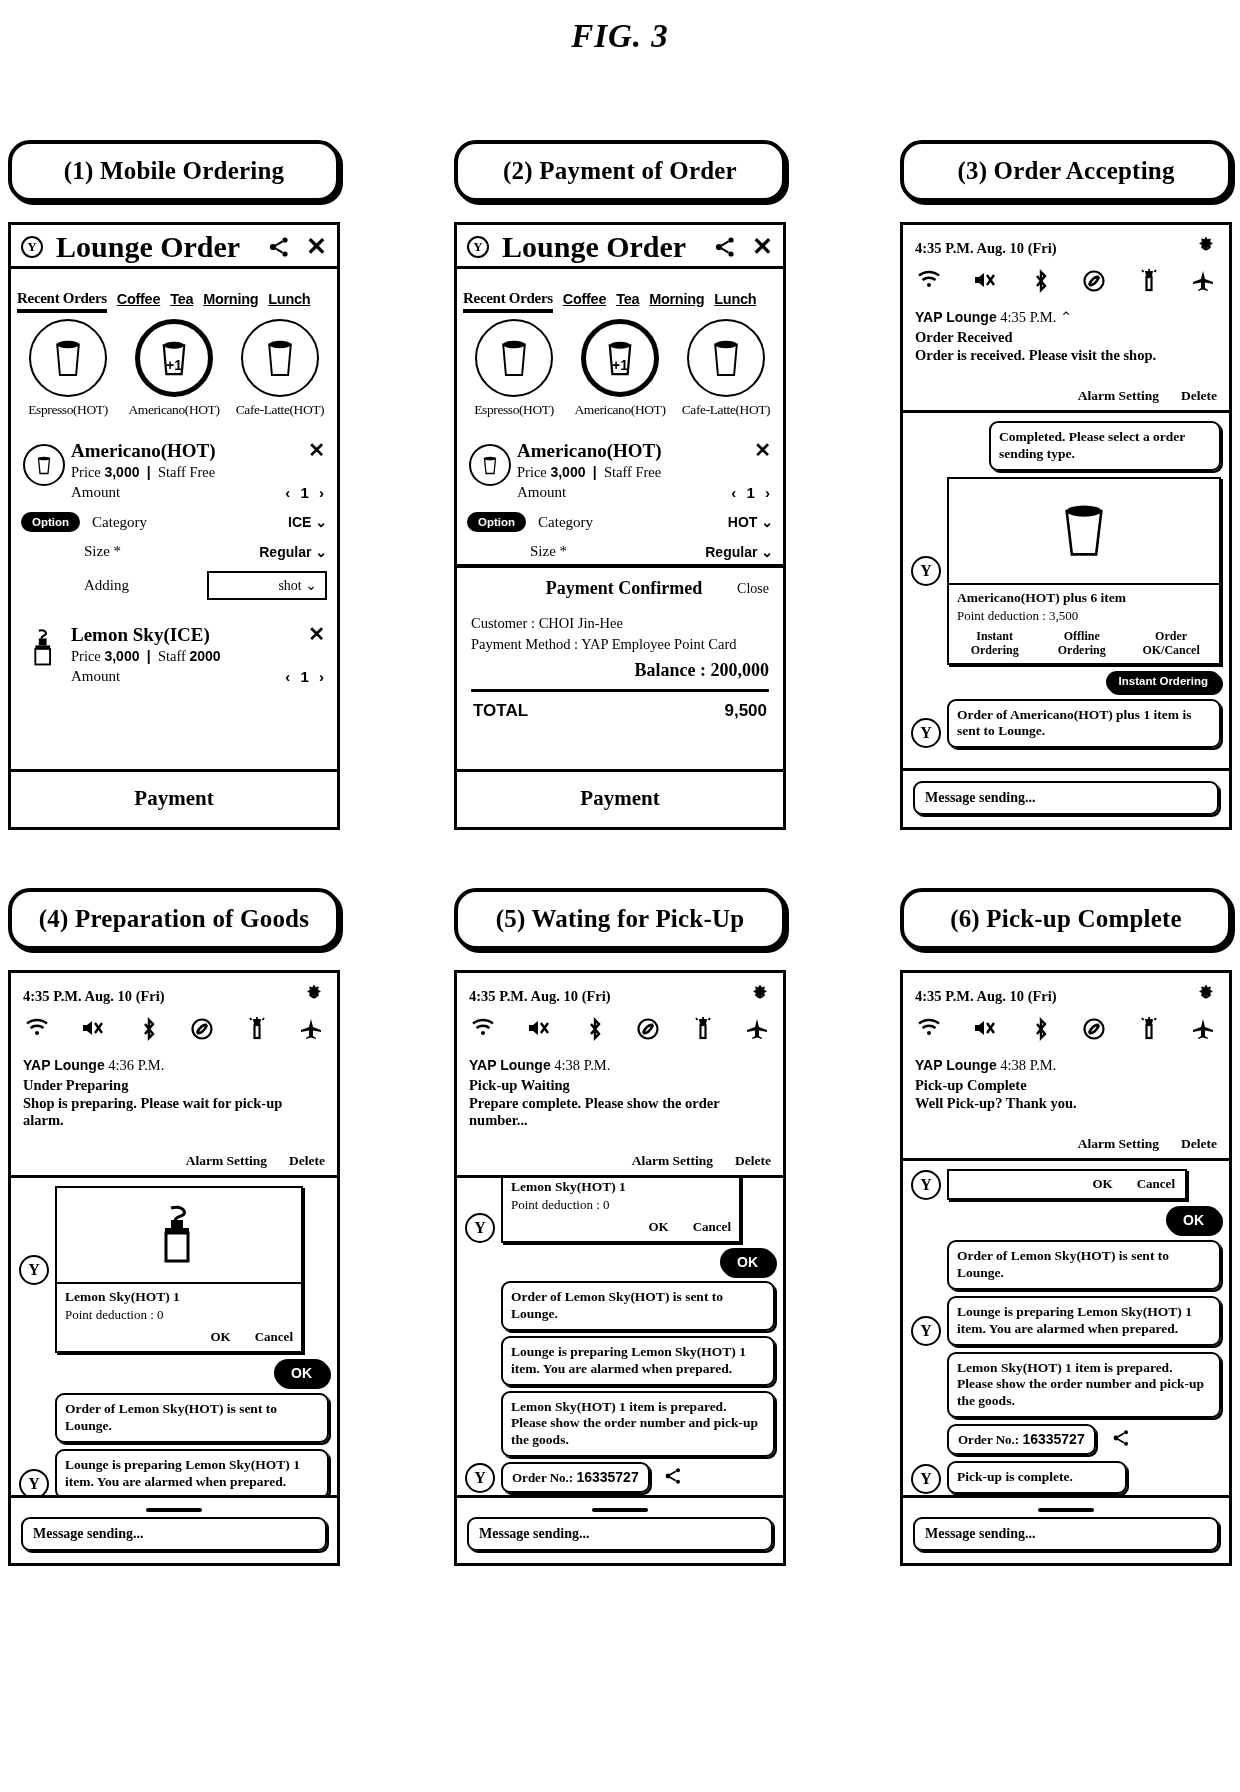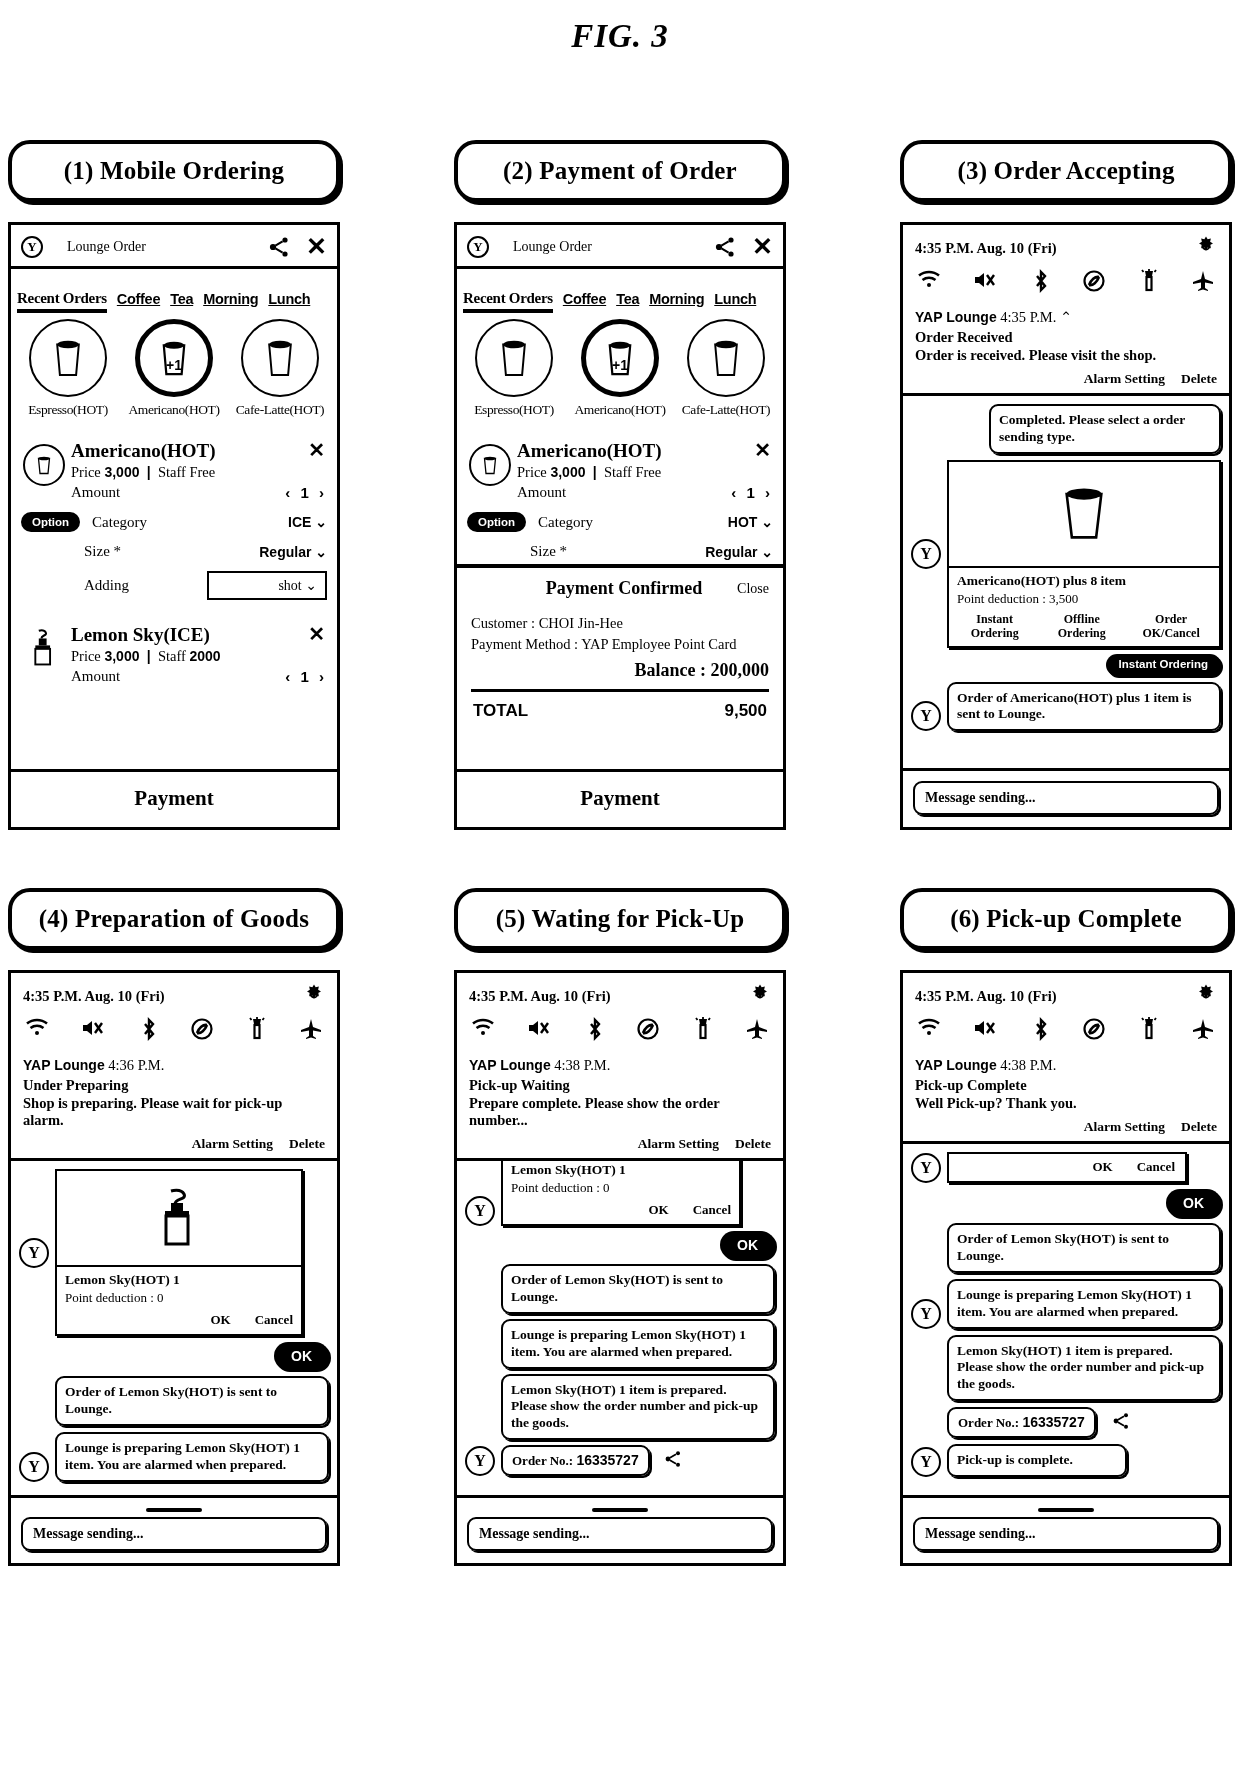"Lounge Order" .app-title { font-size: 14px -> 30px; font-weight: normal -> bold; margin-left: 24px -> 13px }
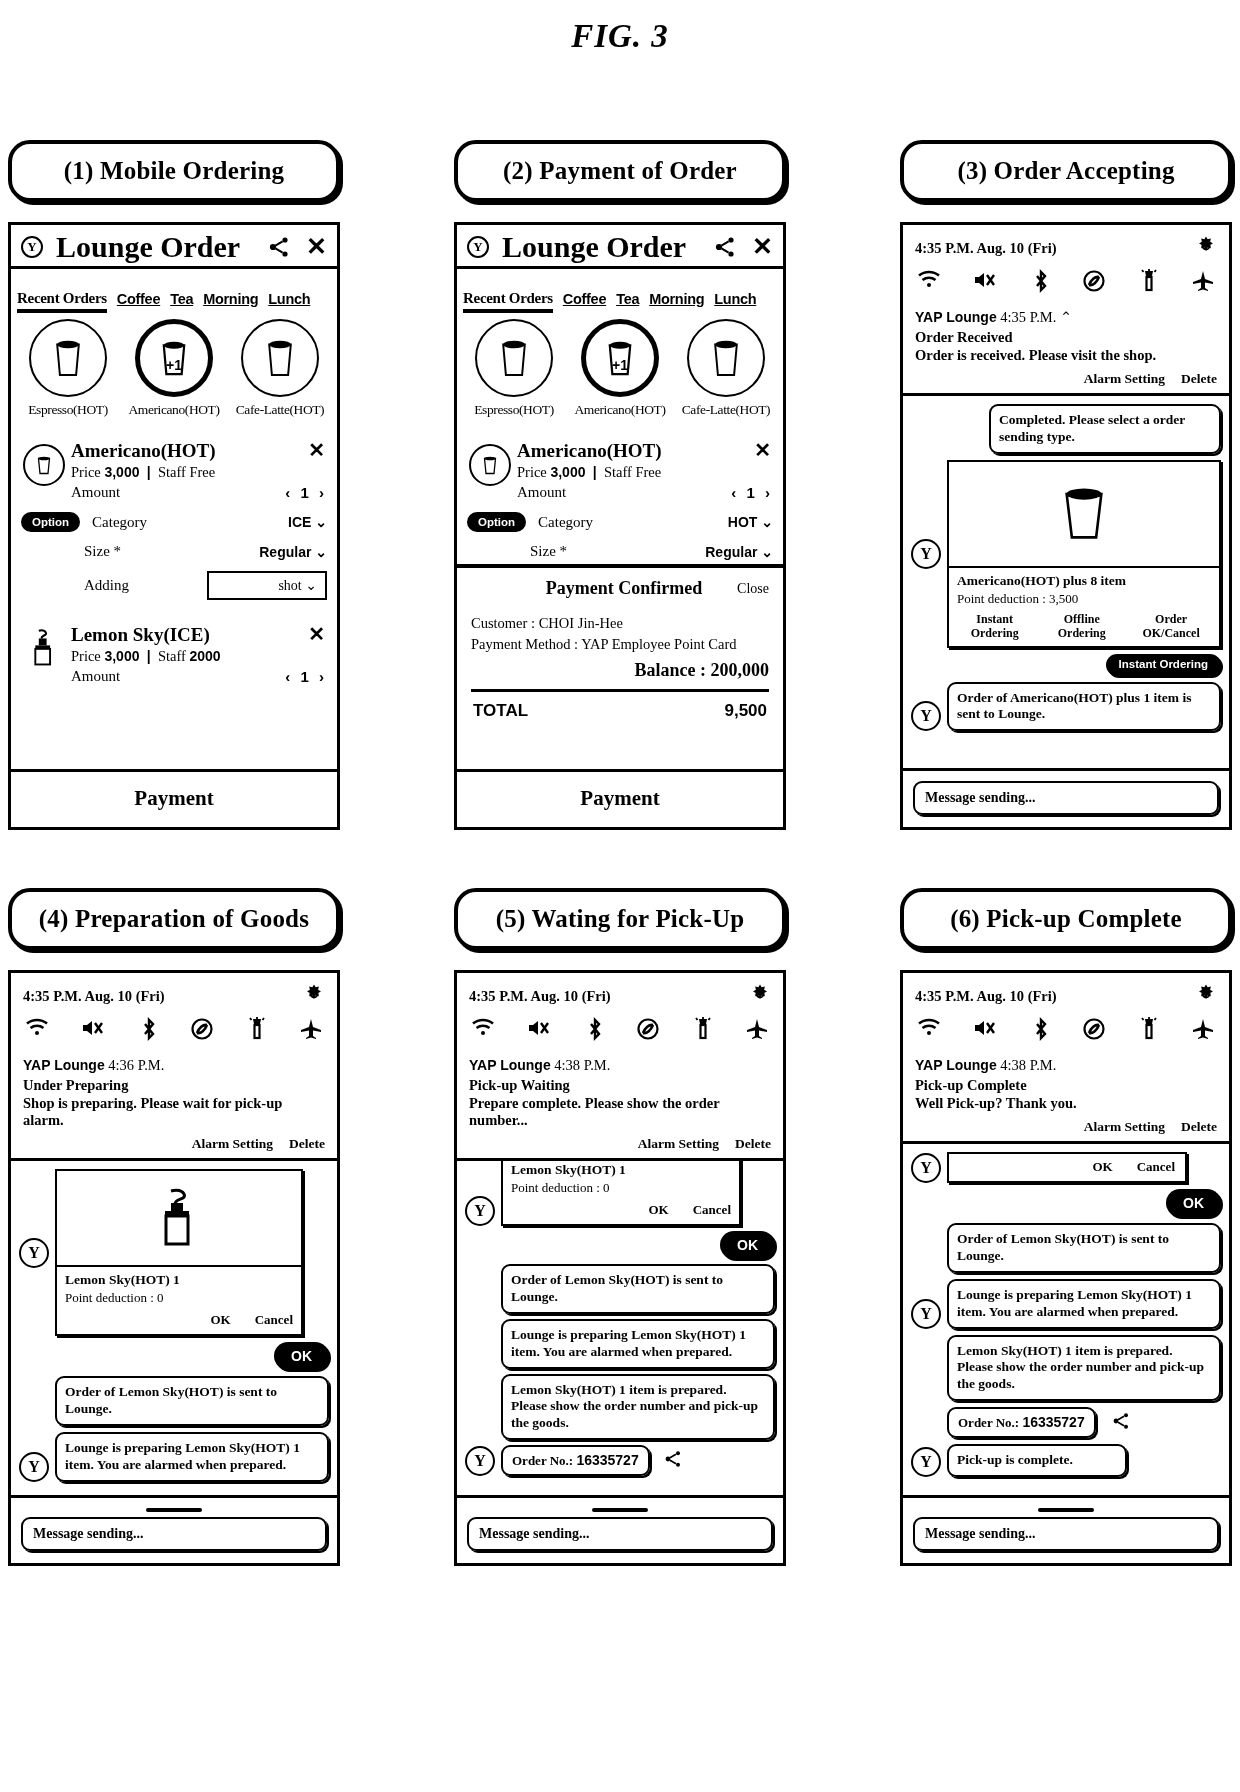"Alarm Setting" .notif-actions { gap: 16px -> 22px; margin-top: 7px -> 24px }
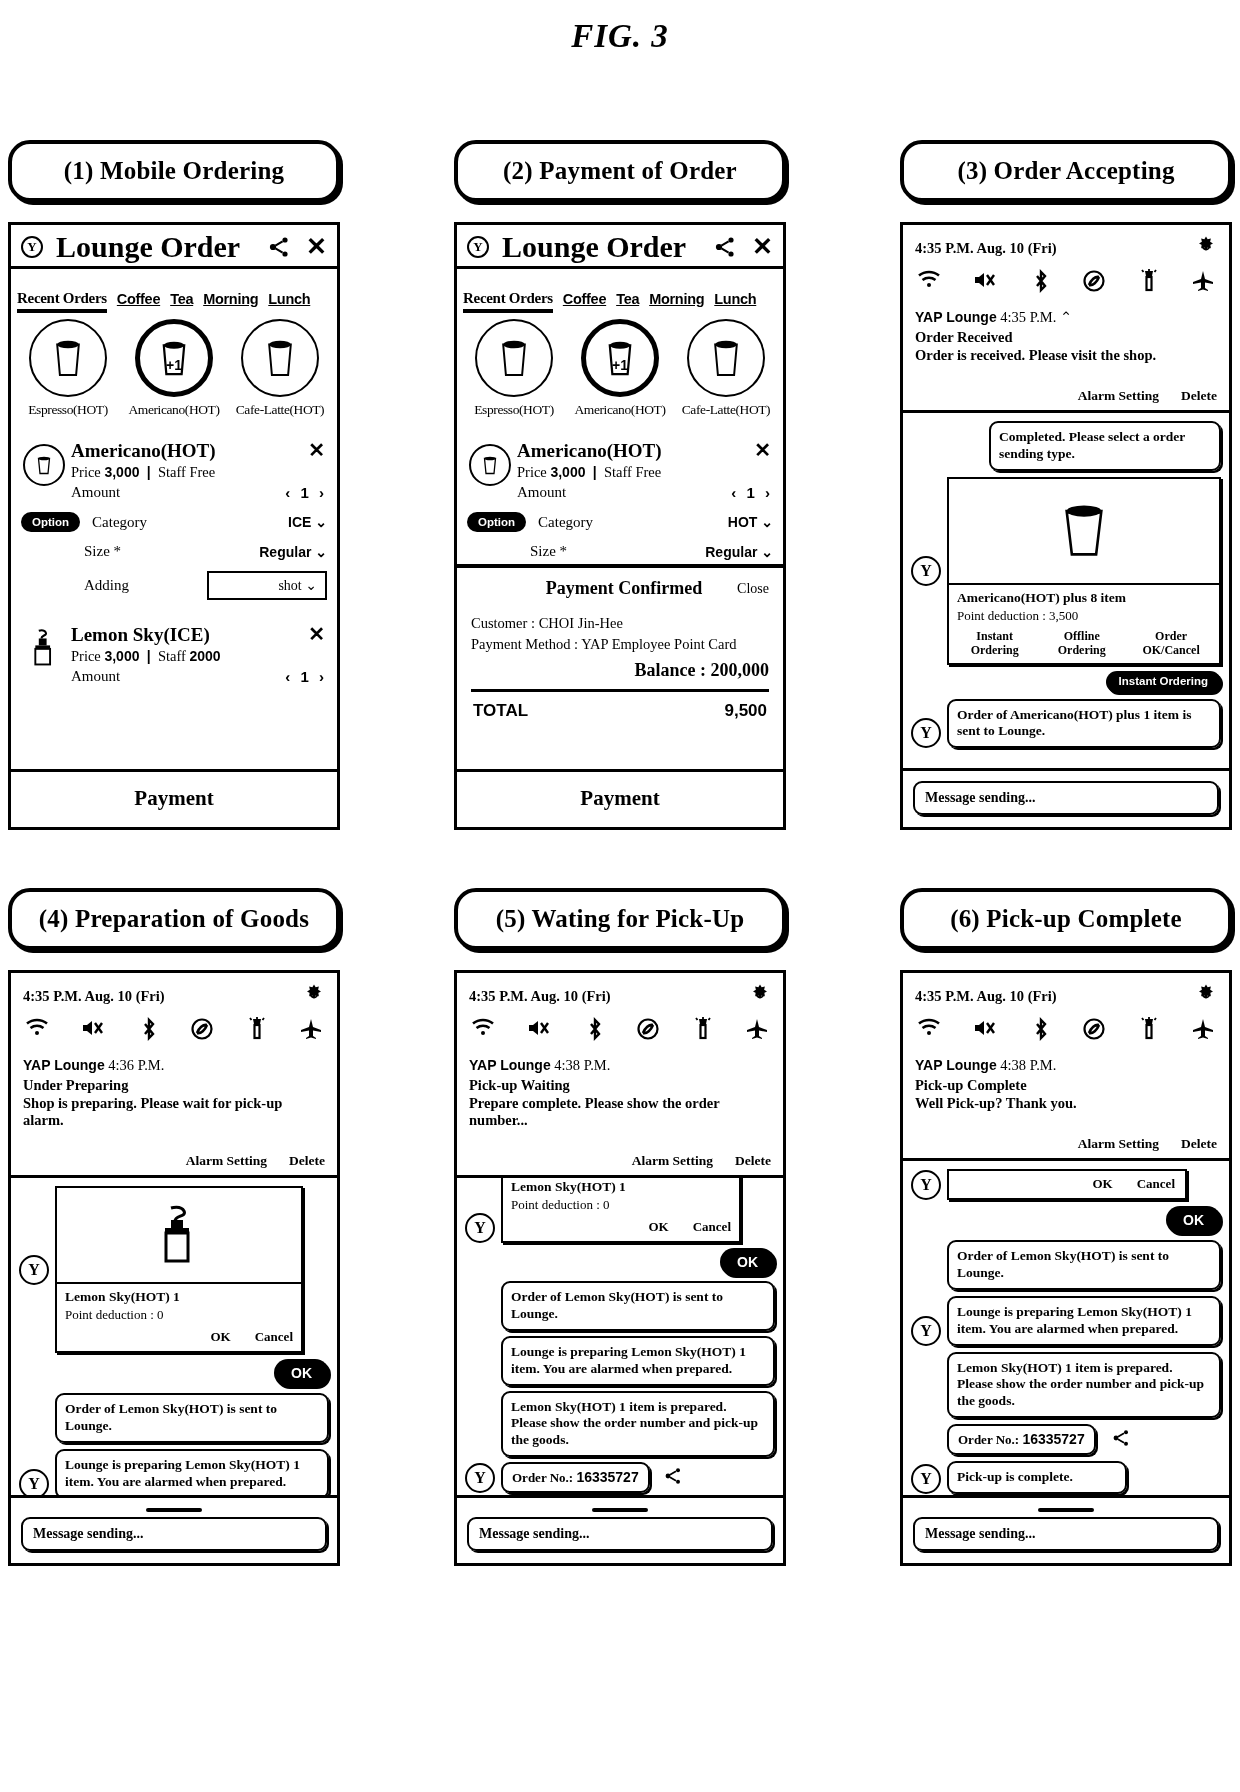"Americano(HOT) plus 8 item" div.card-t1 { text: 8 -> 6 }
